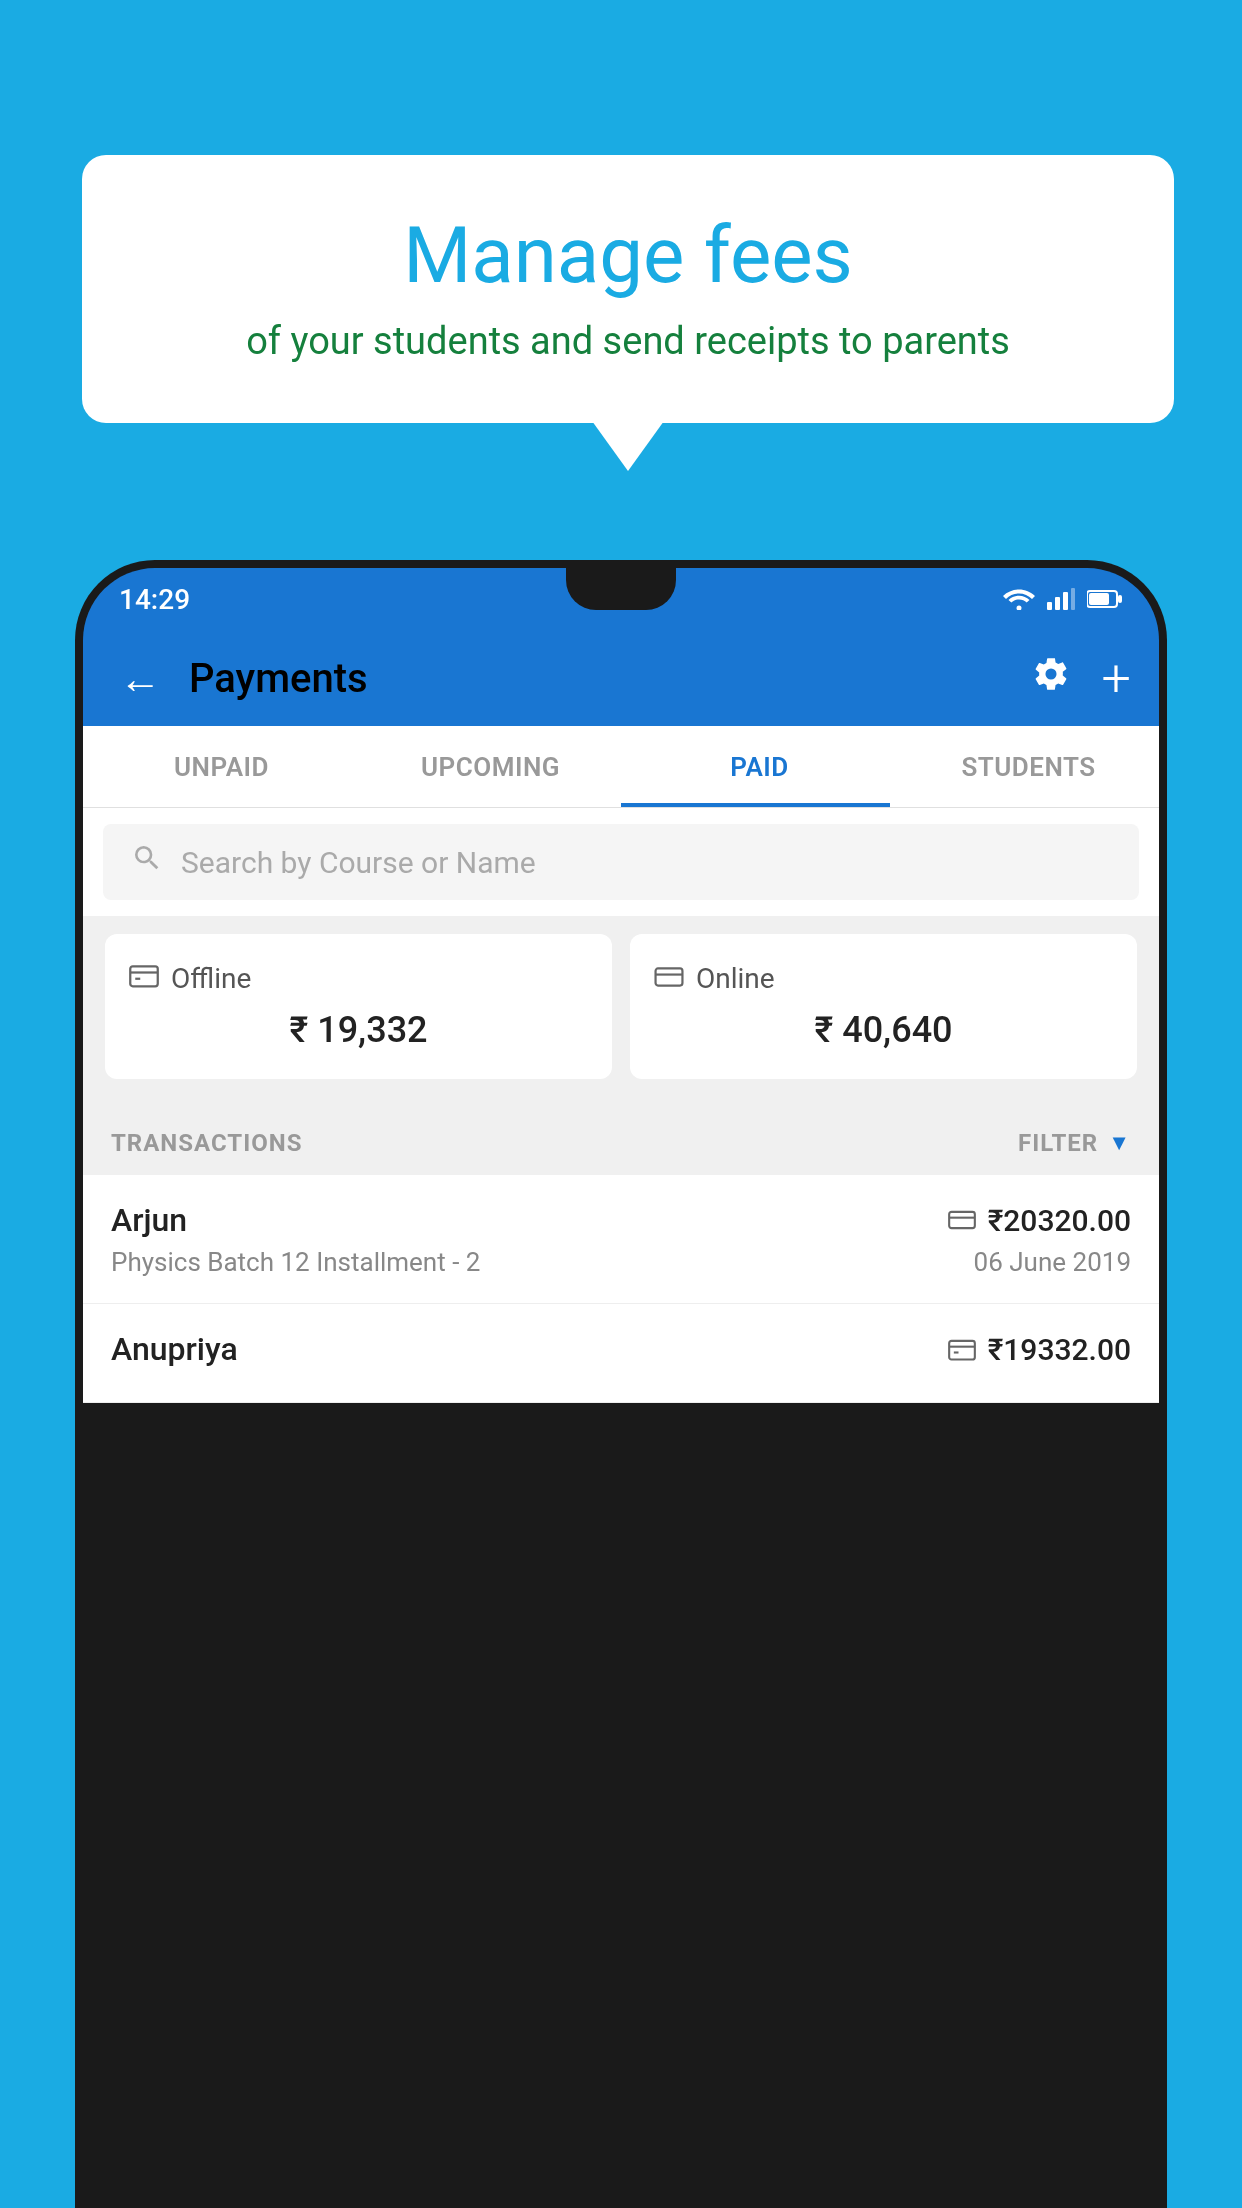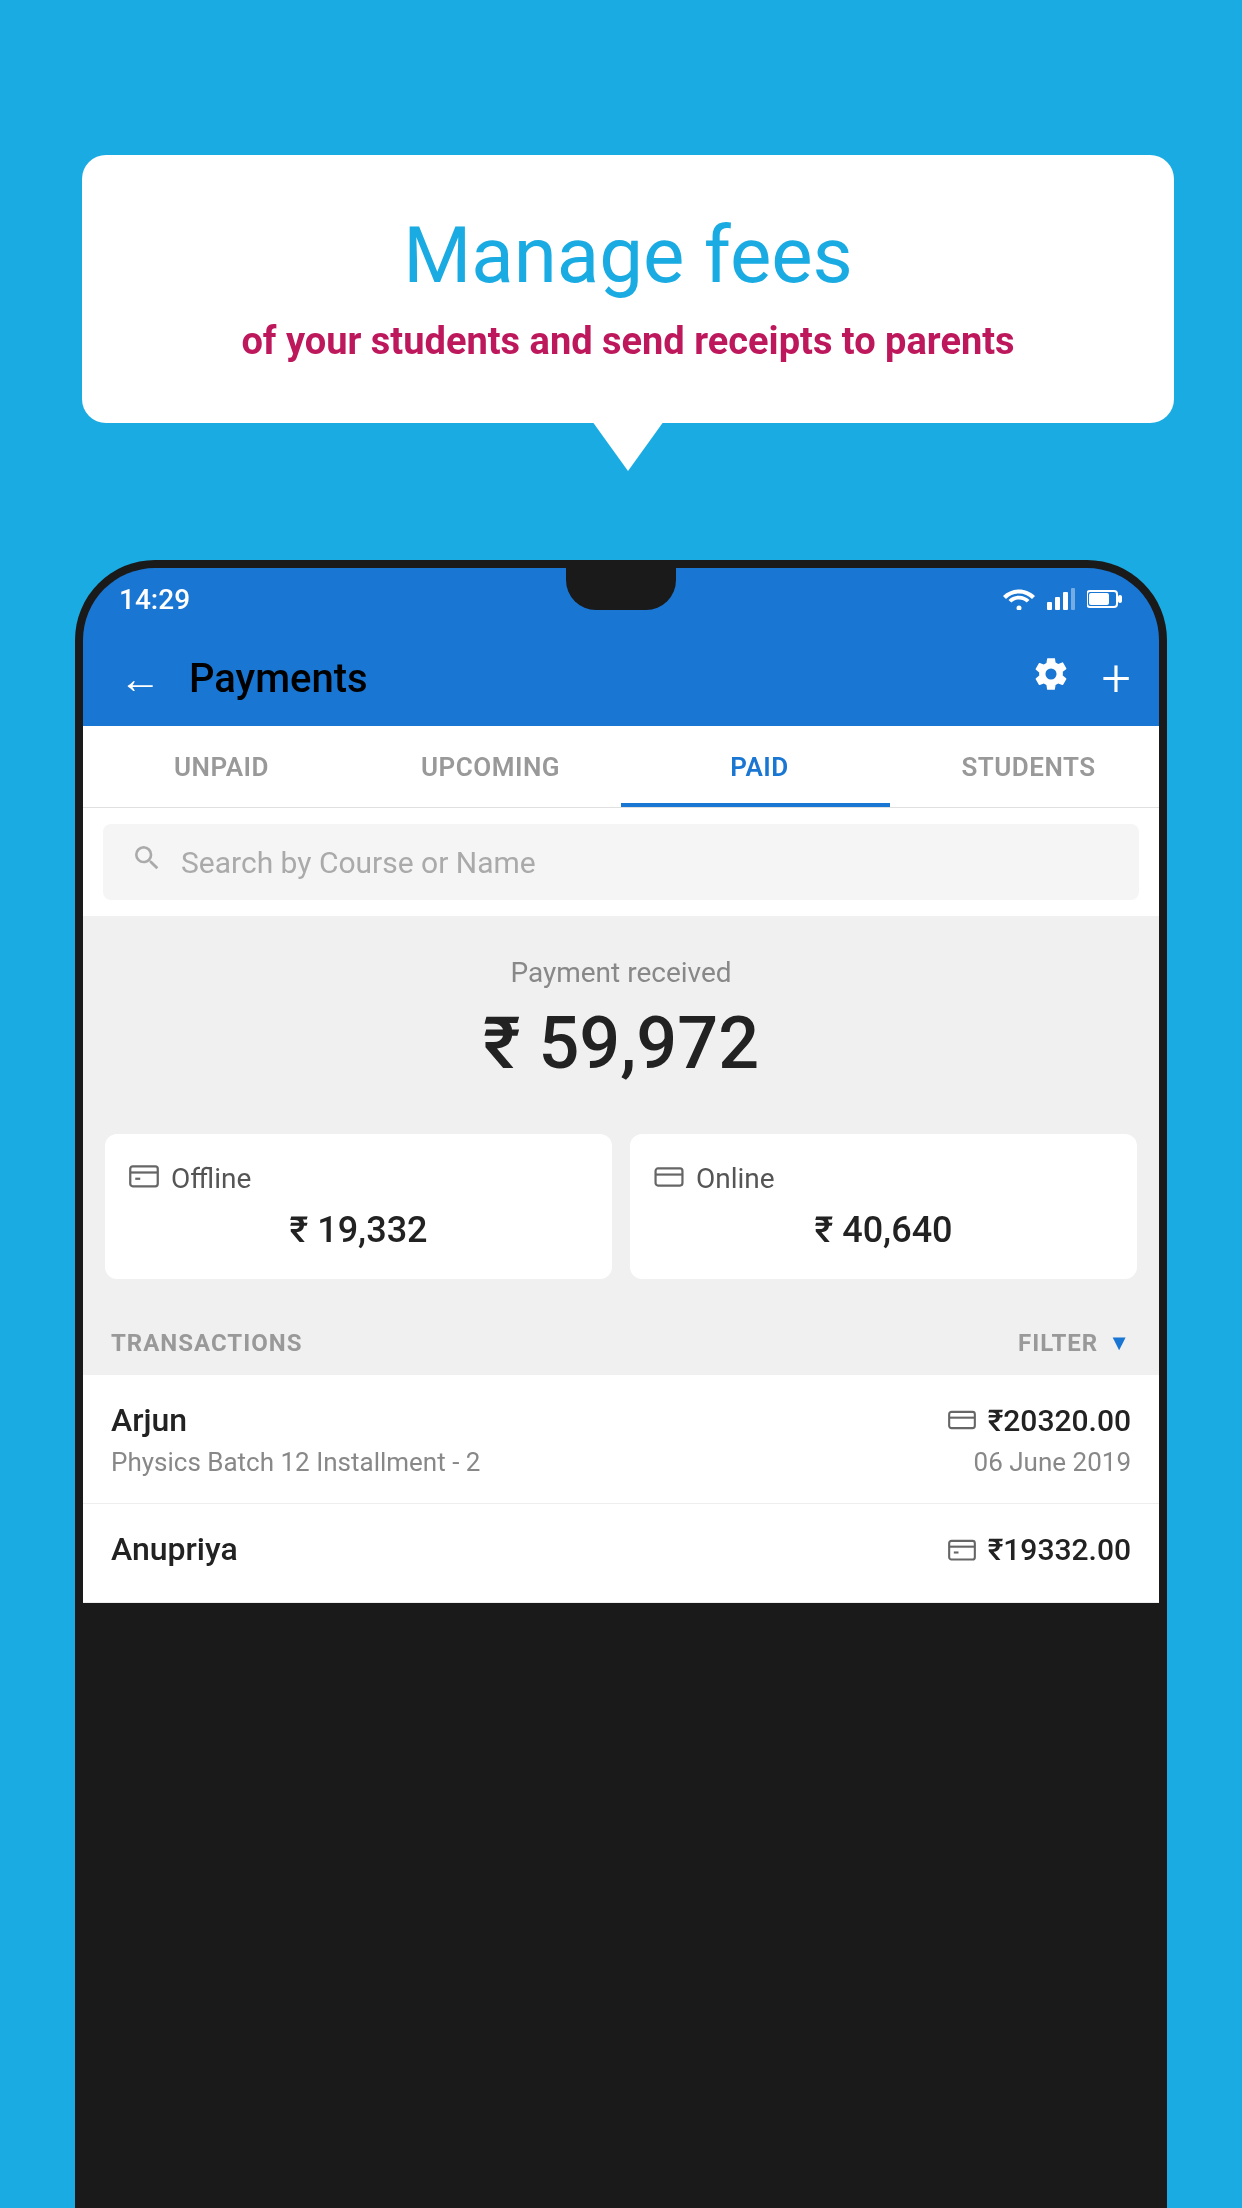"of your students and send" .bubble-subtitle { color: #be185d -> #15803d; font-weight: 700 -> 400 }
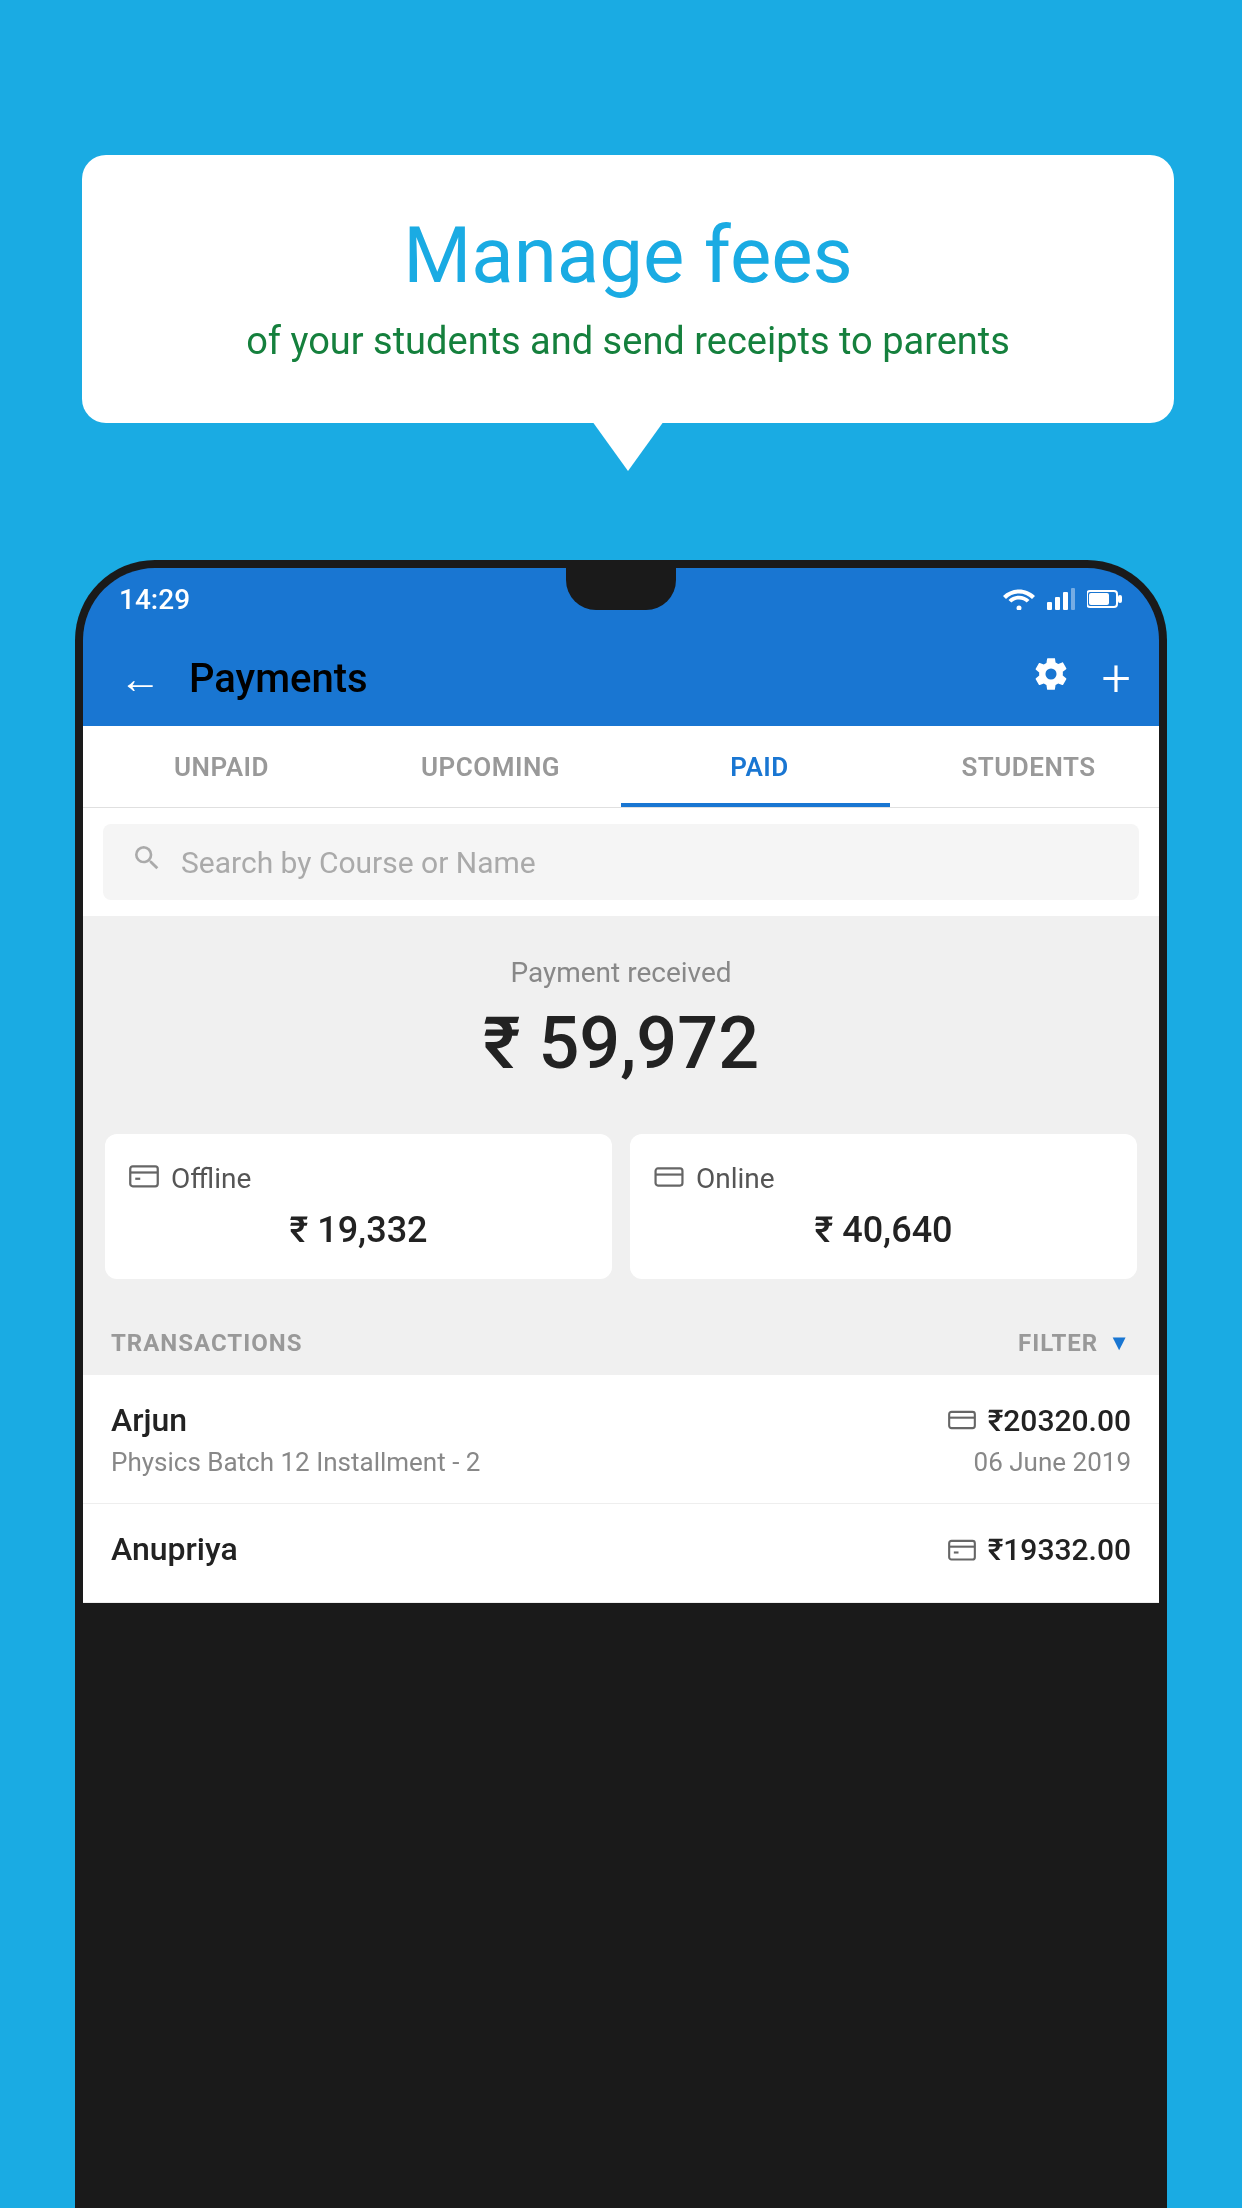"Payment received" div.payment-section { html: <div> <div>Payment received</div> <div>₹ 59,972</div> </div> -> none }
